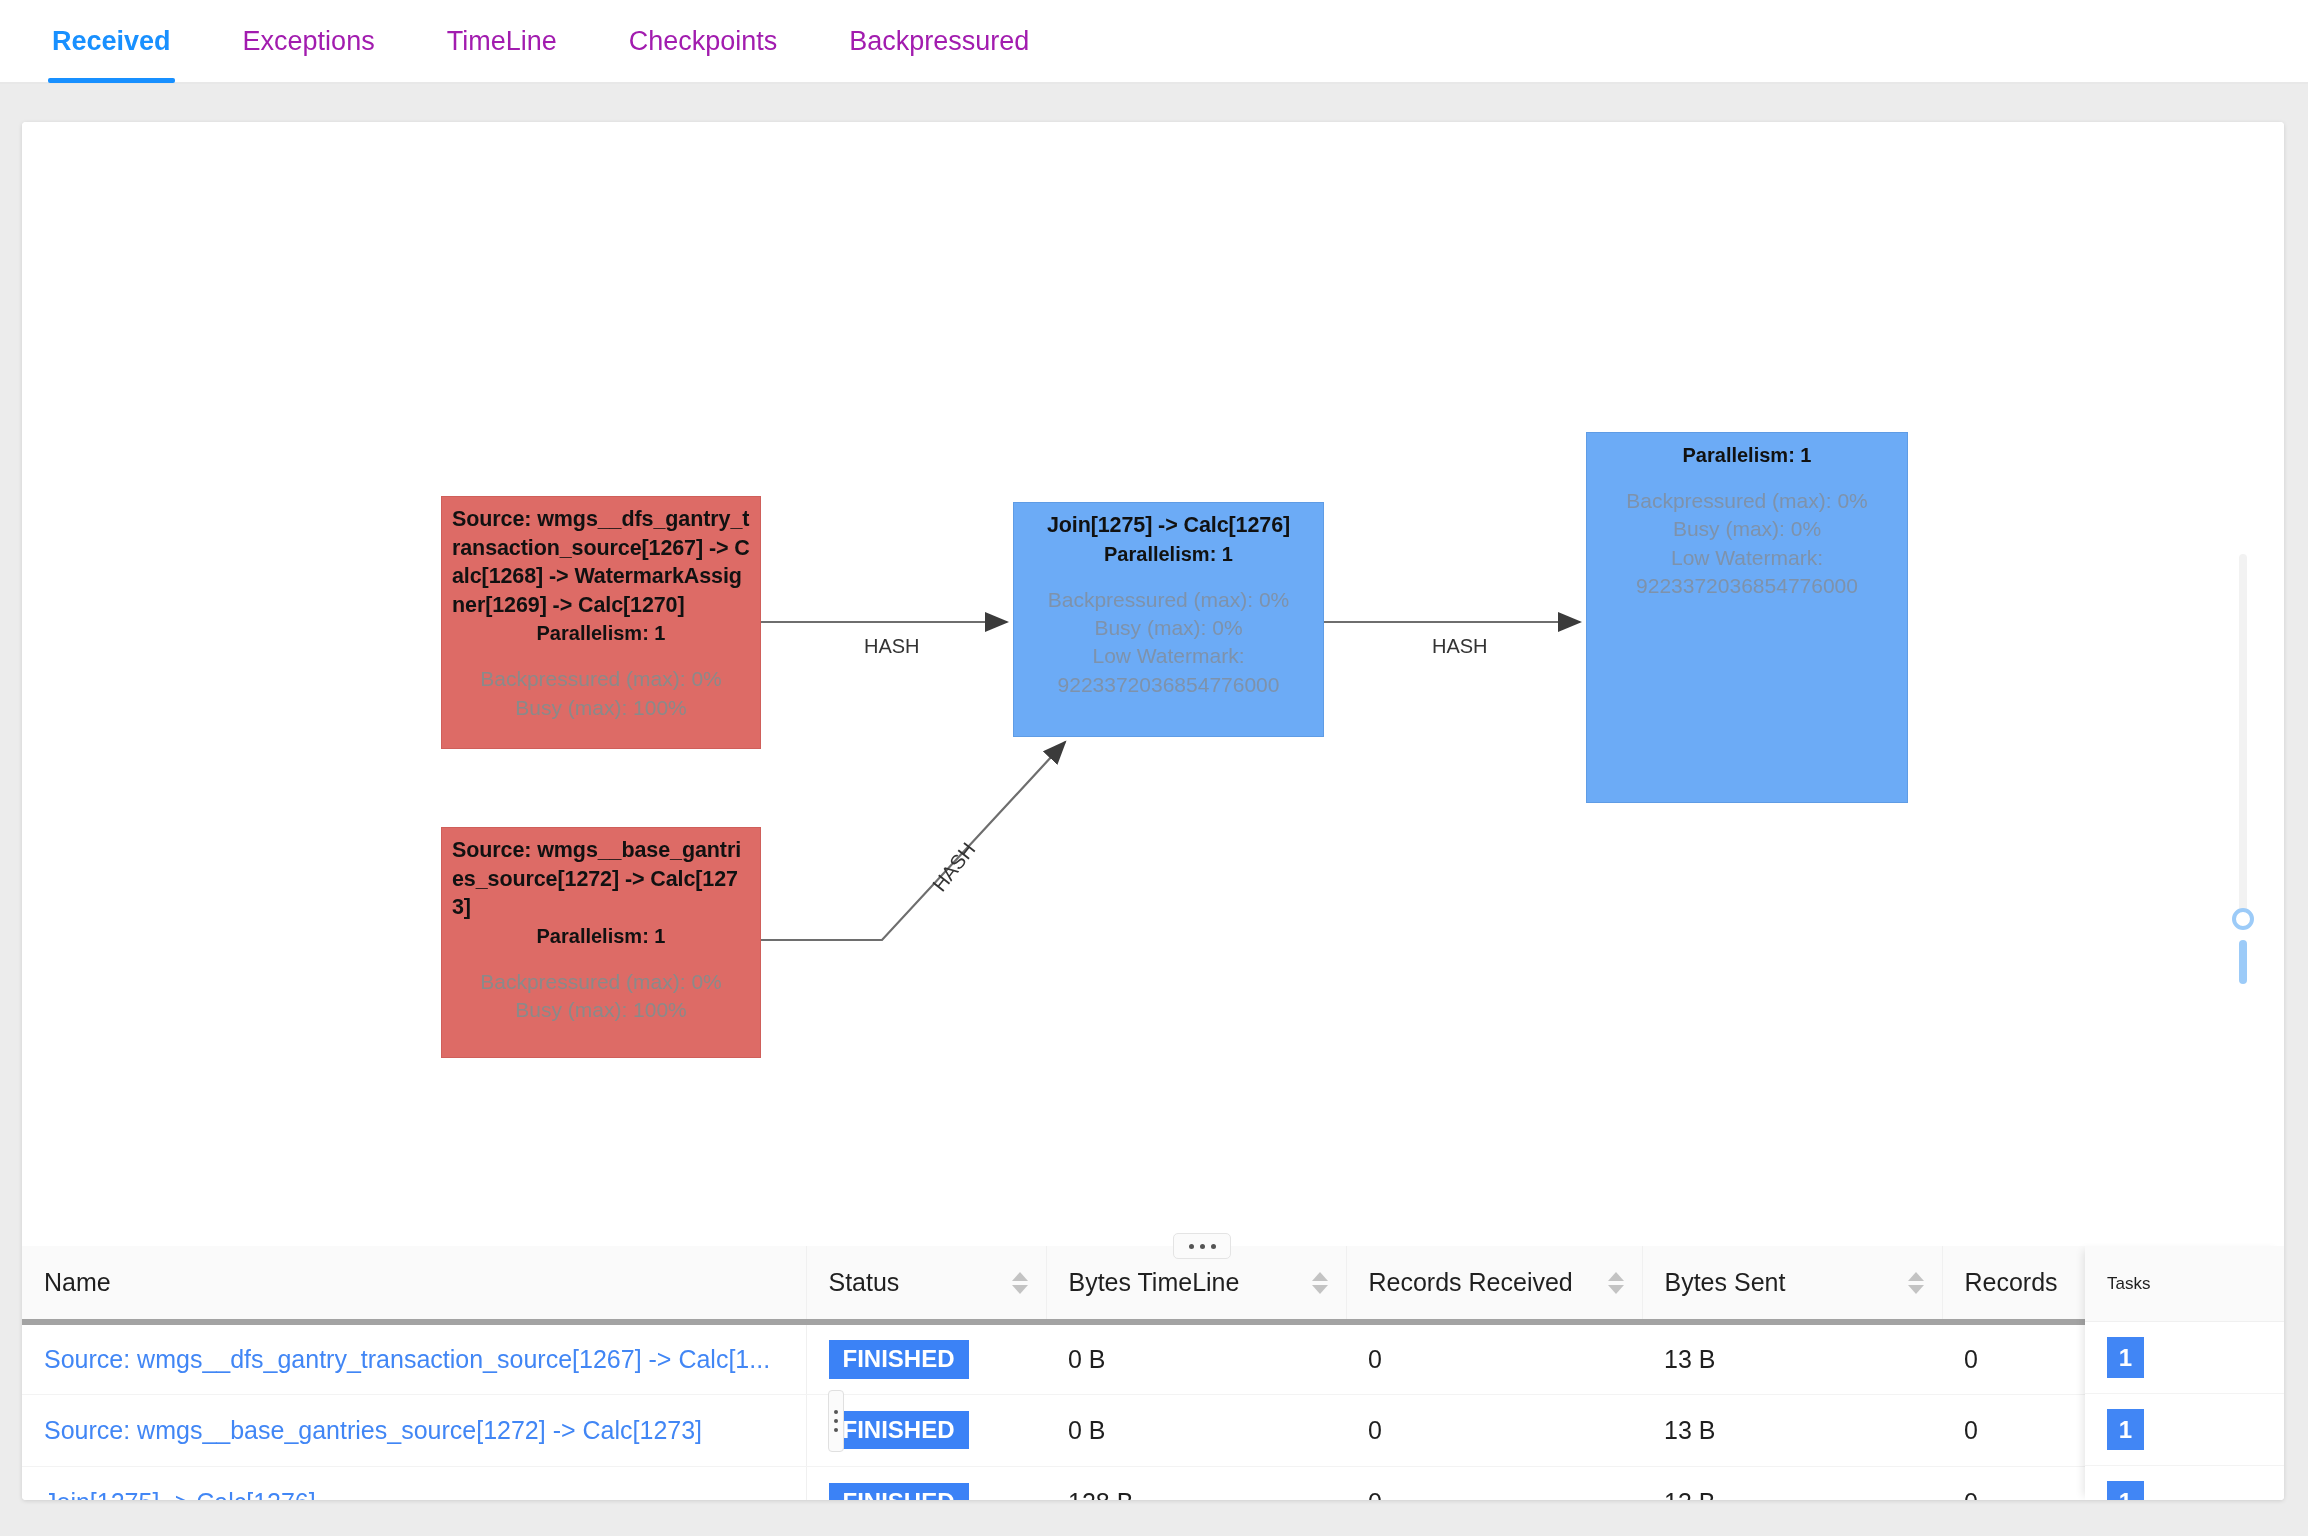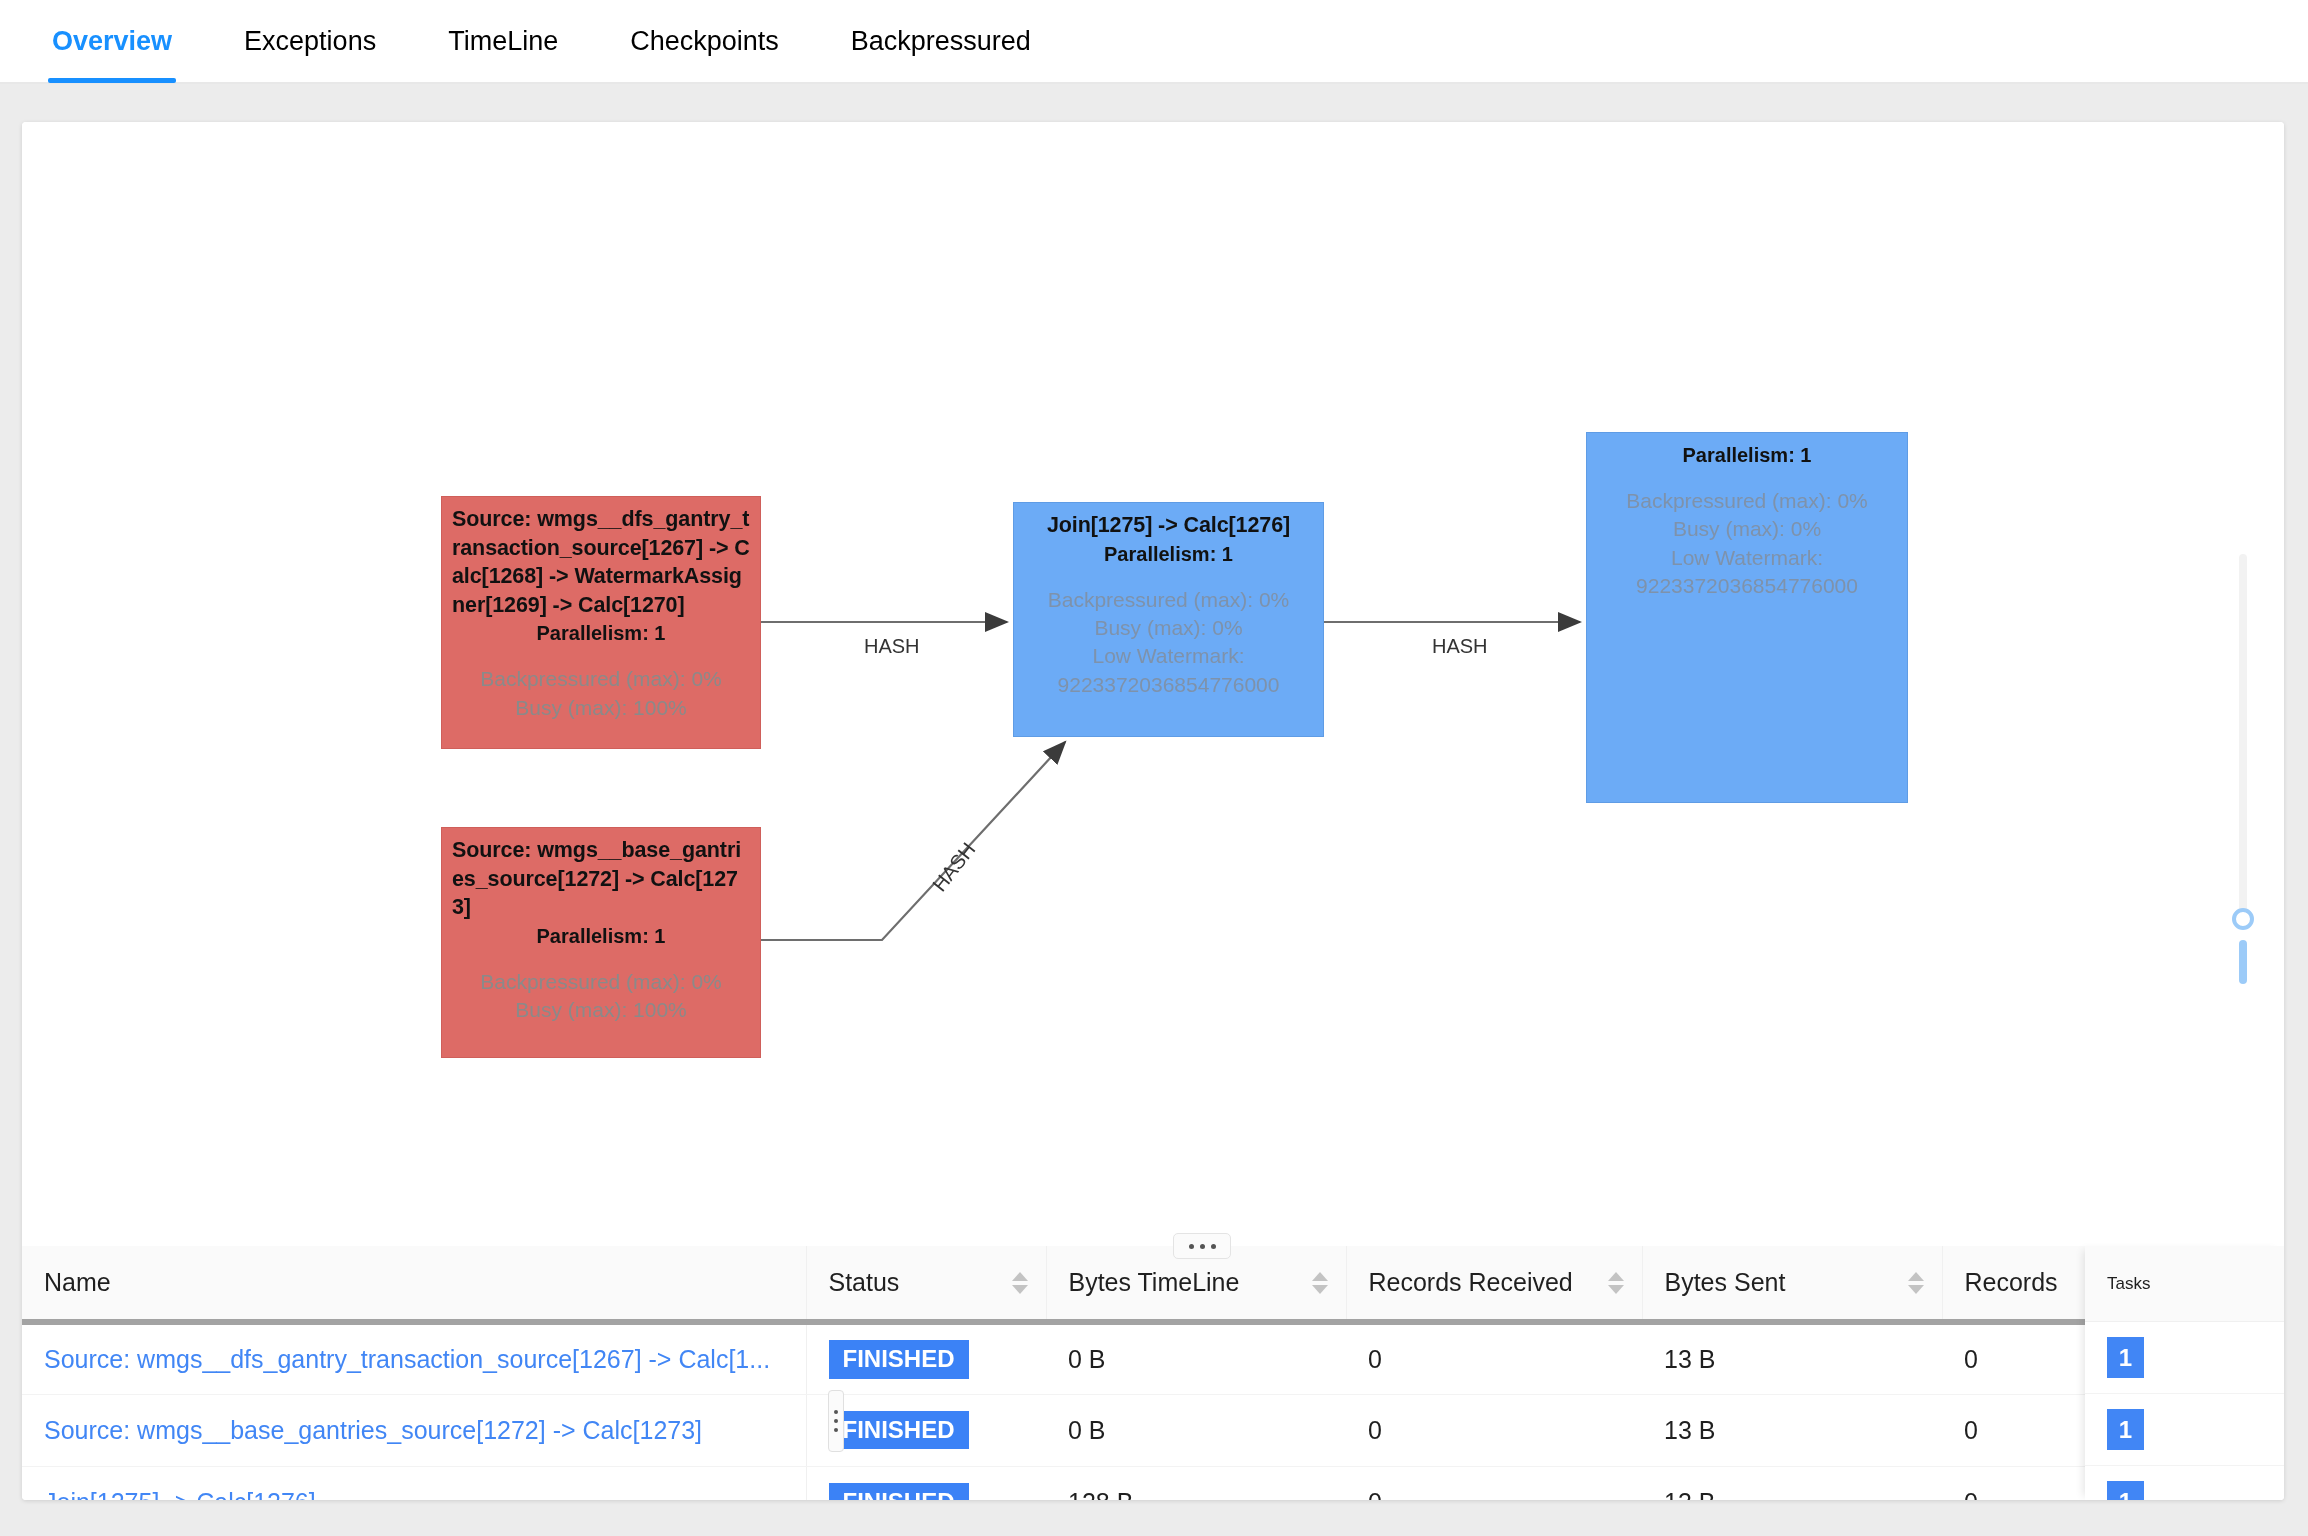"Overview" span { text: Overview -> Received }
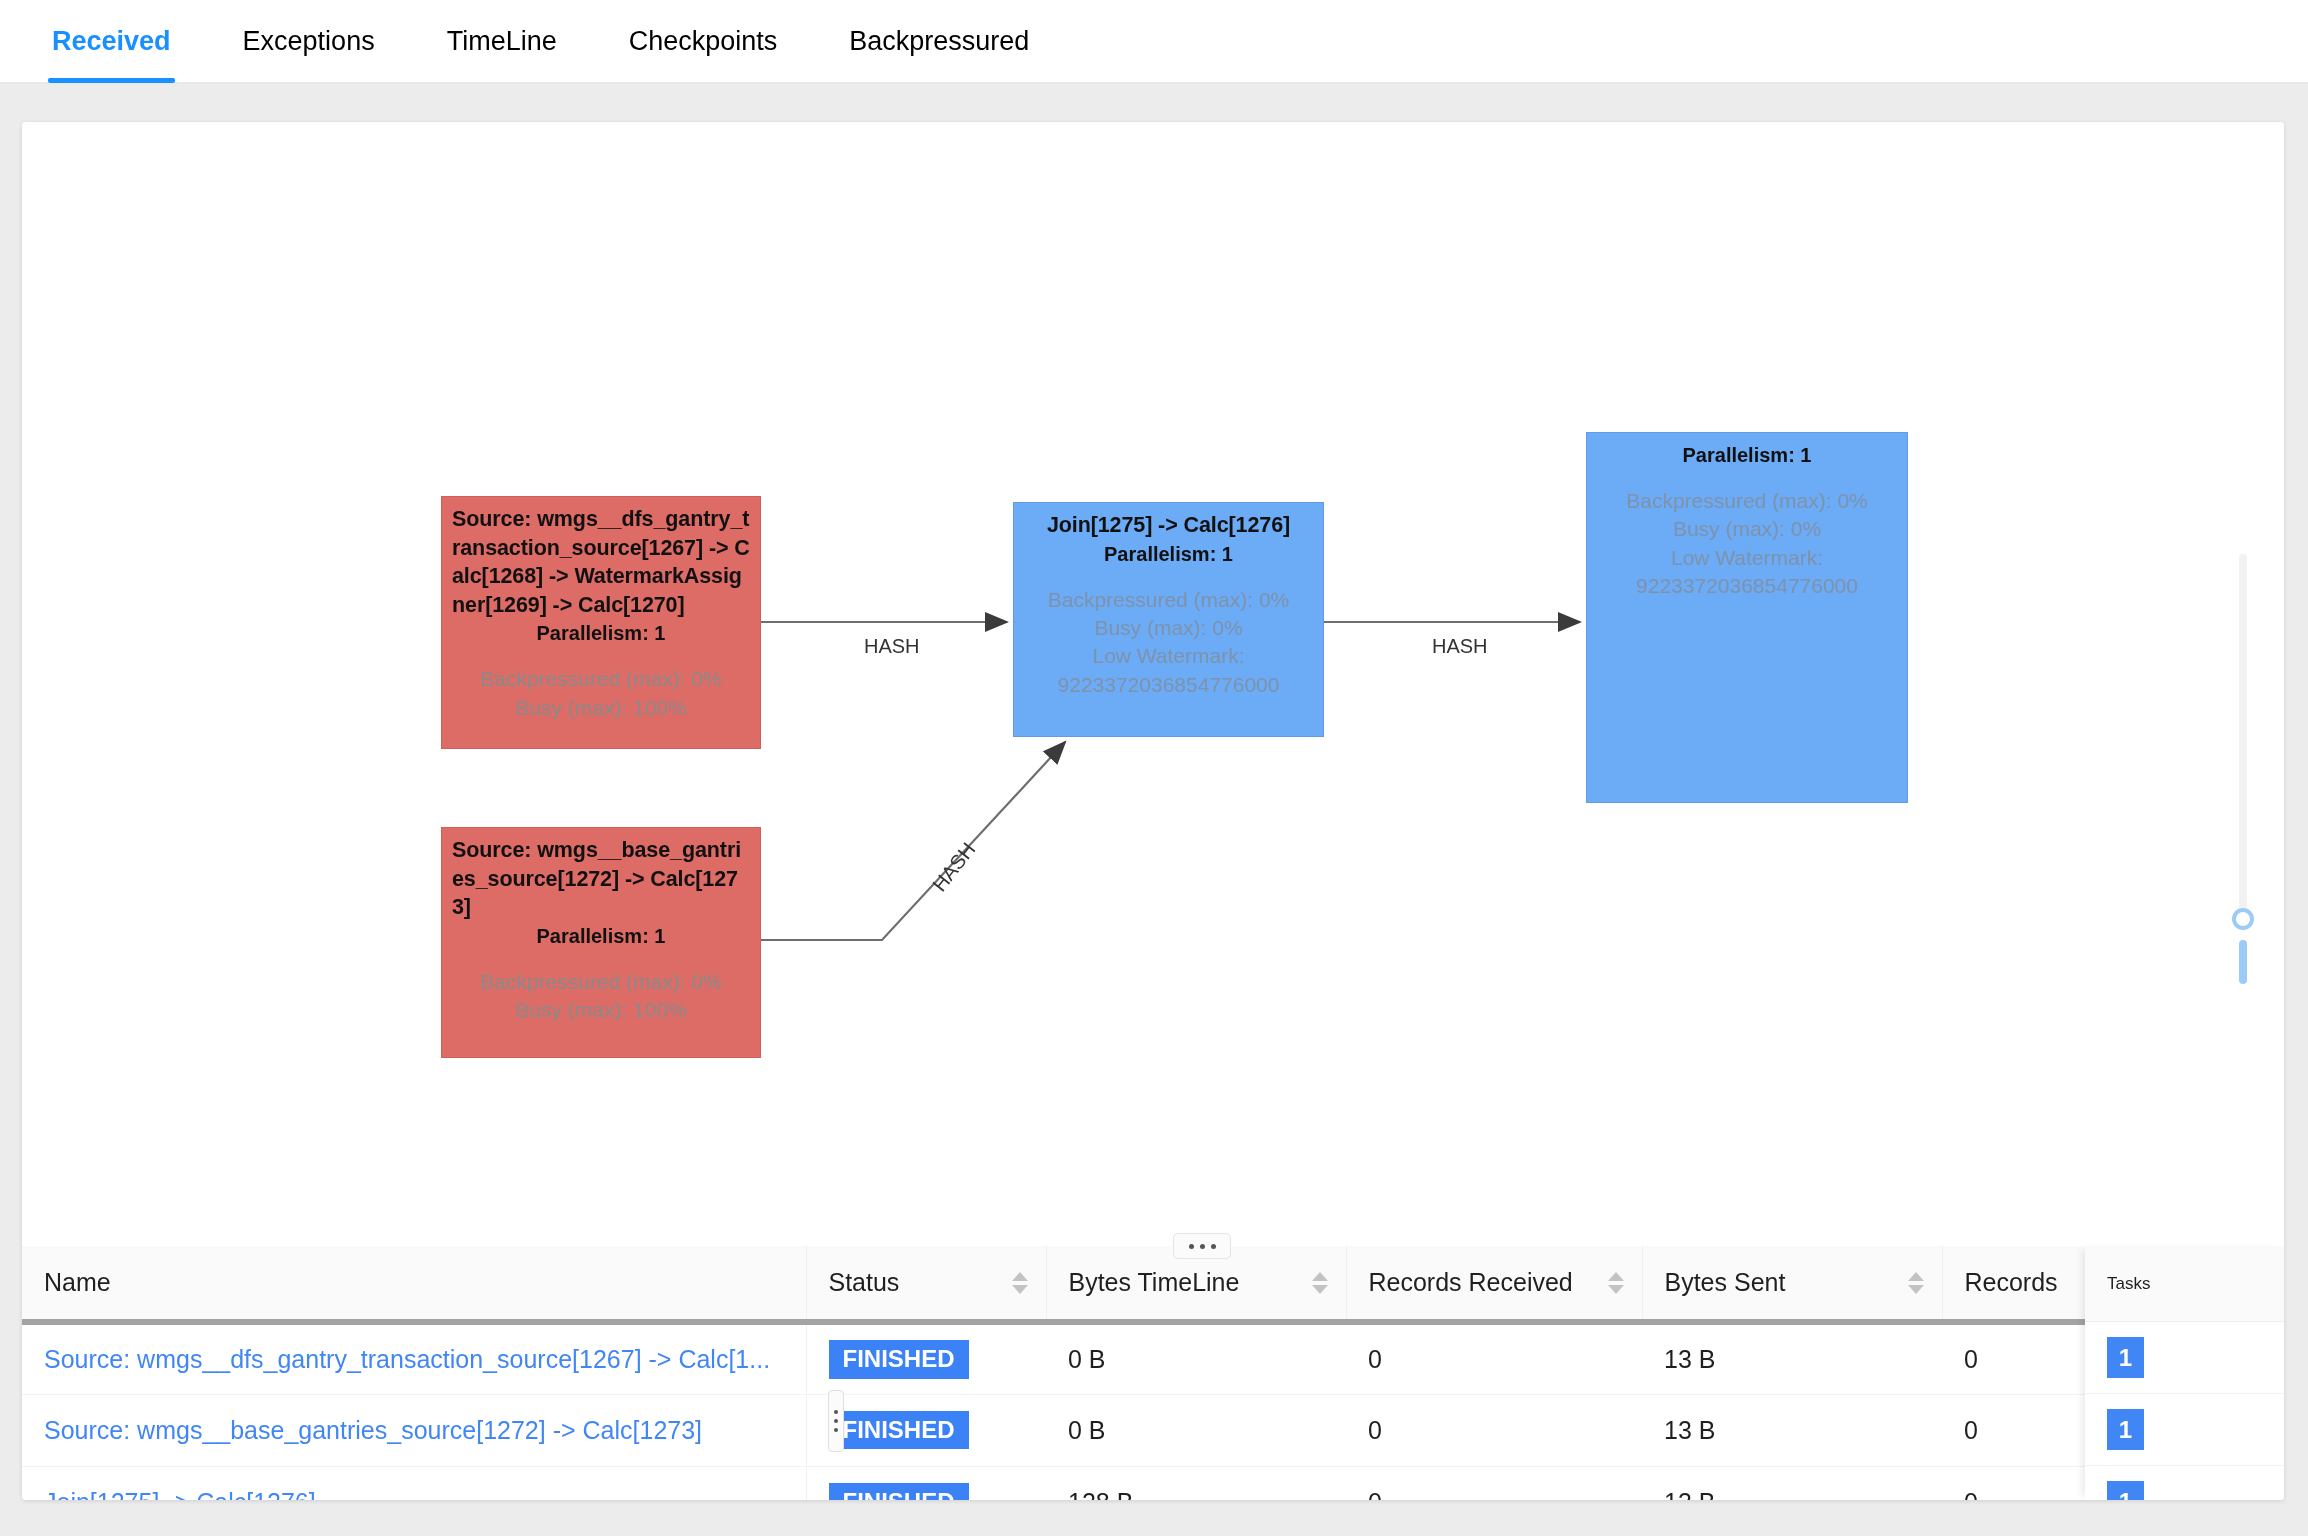"Exceptions" .tab { color: #000000 -> #a21caf }
